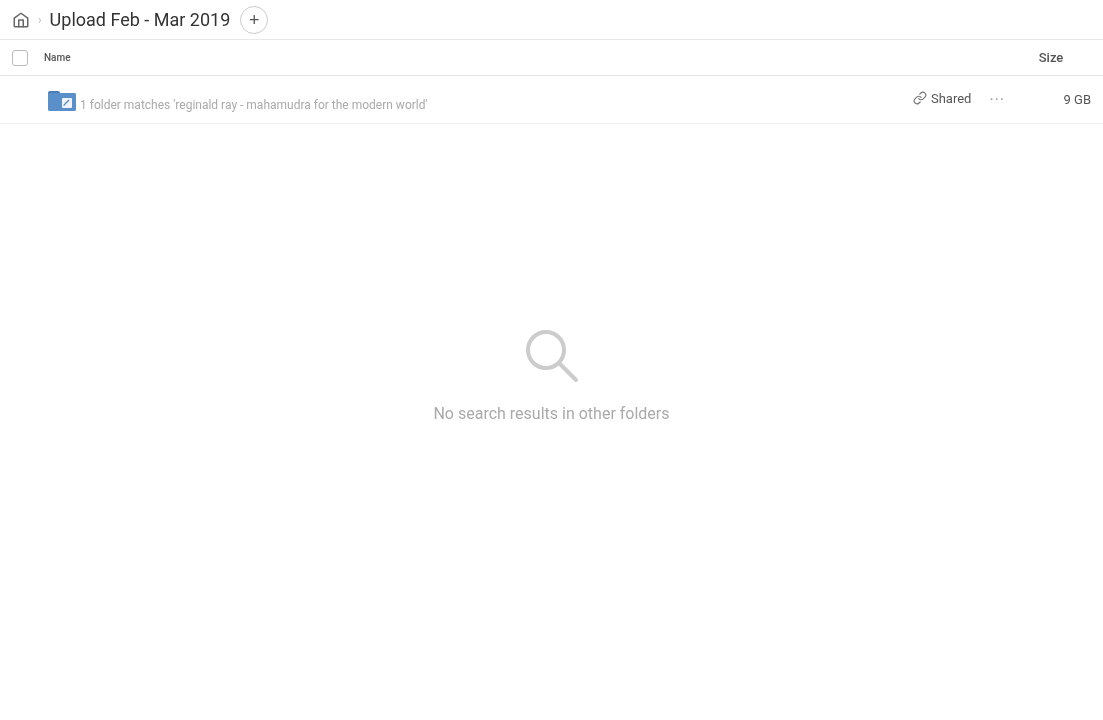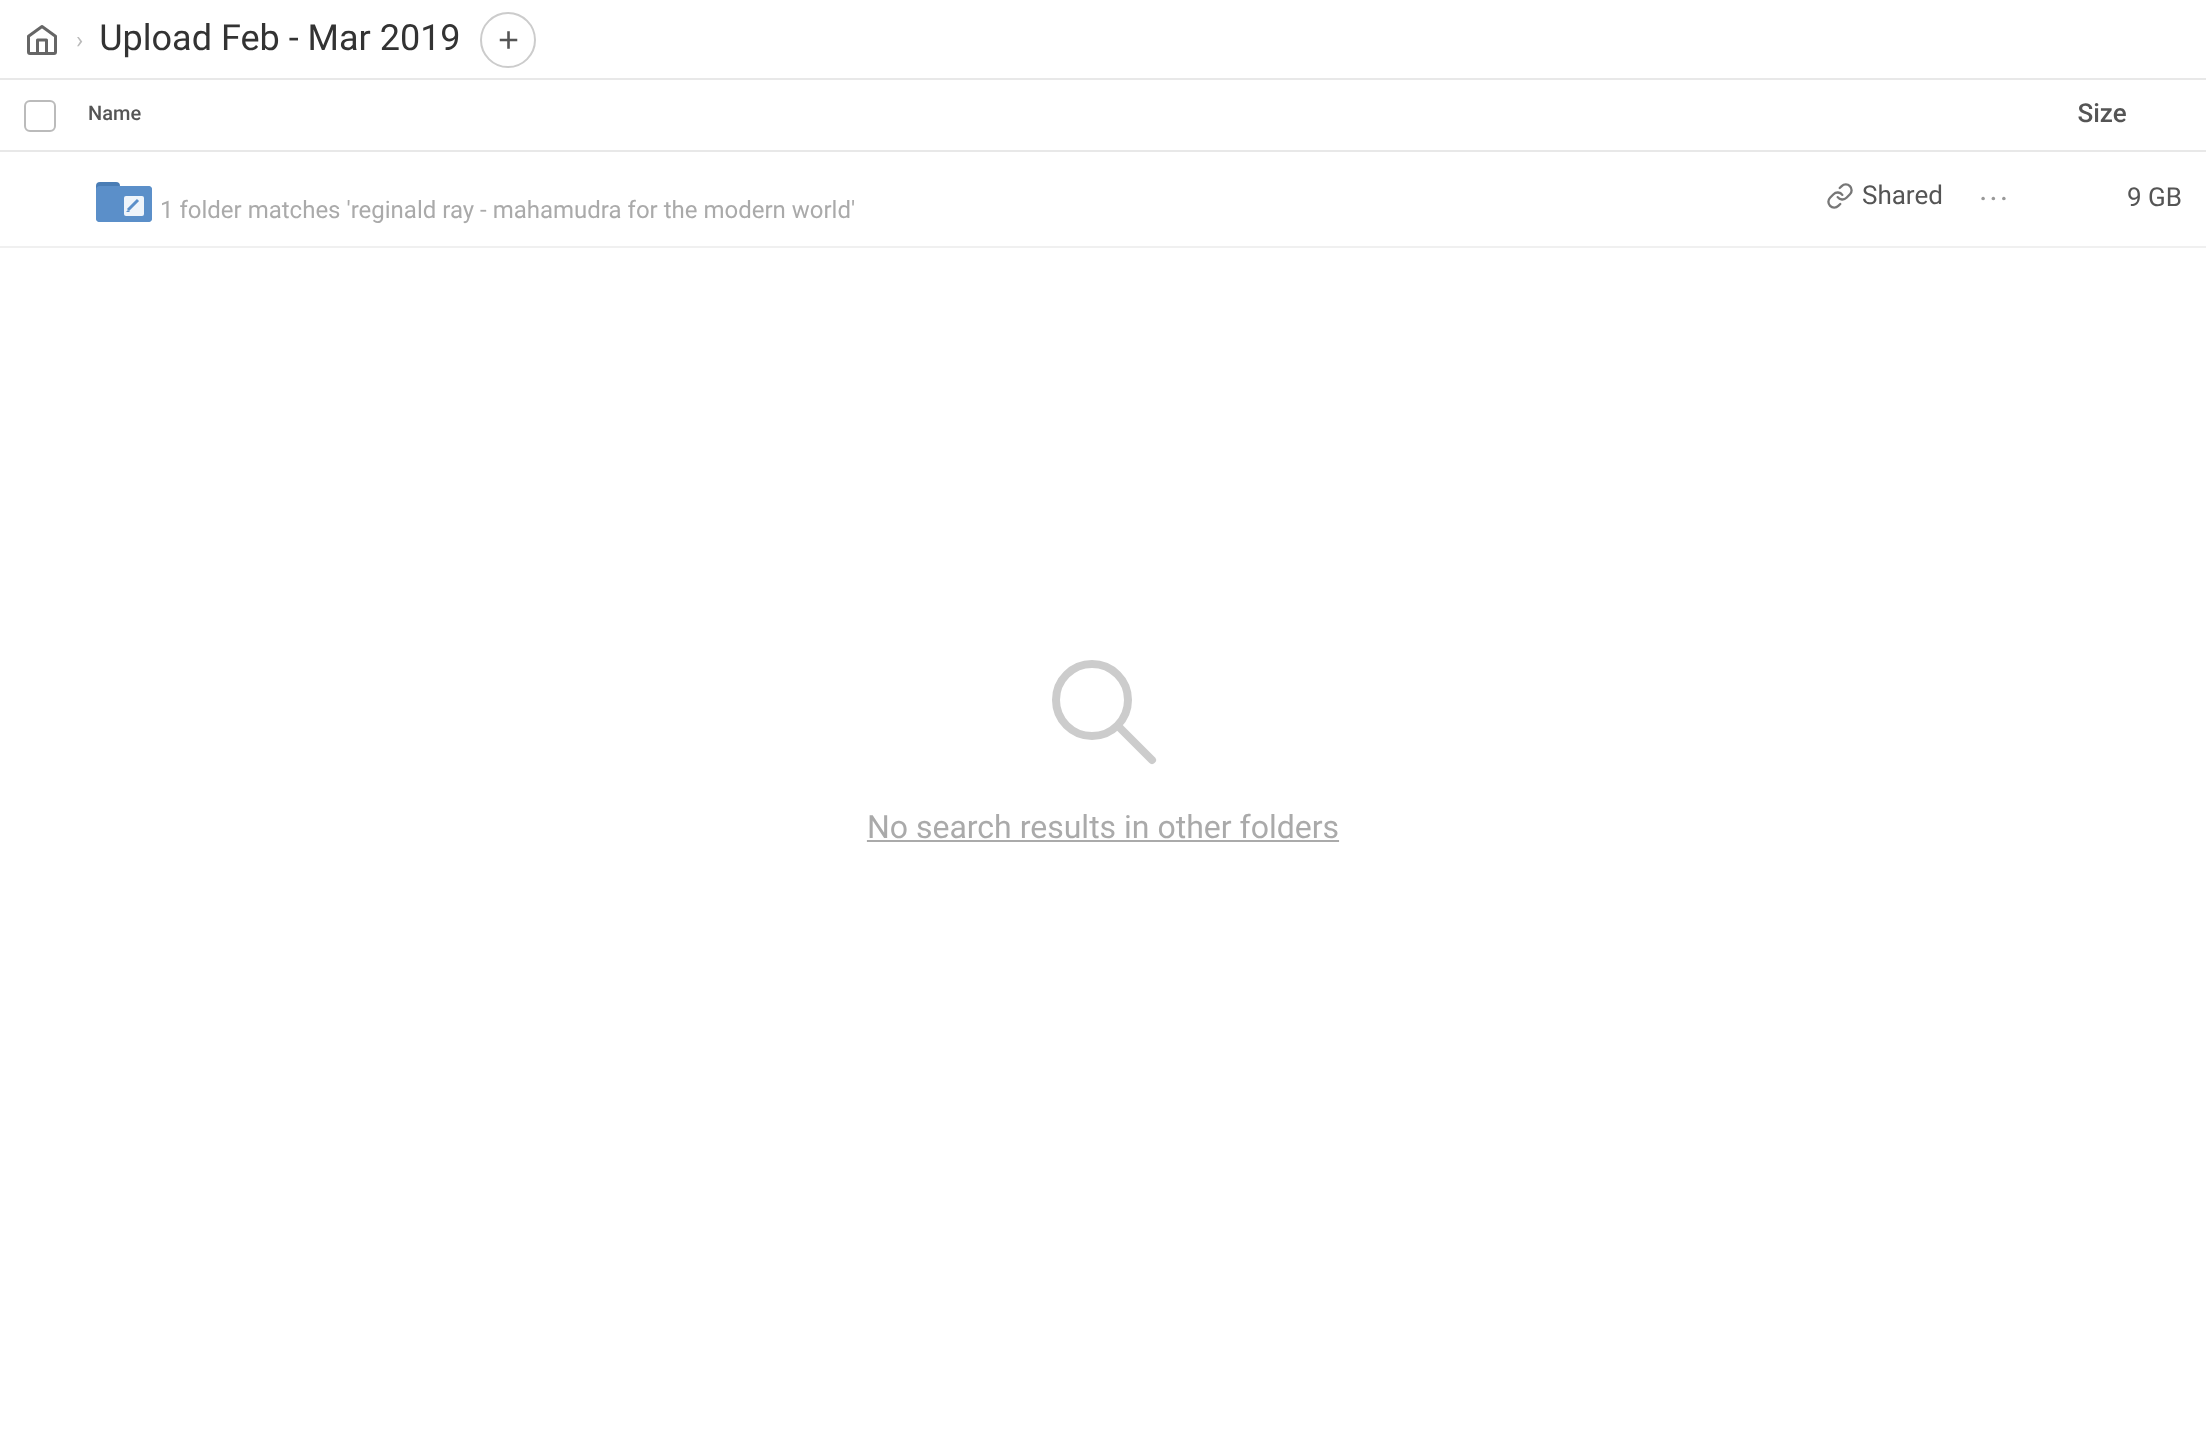"No search results in other" .no-results-text { text-decoration: underline -> none }
